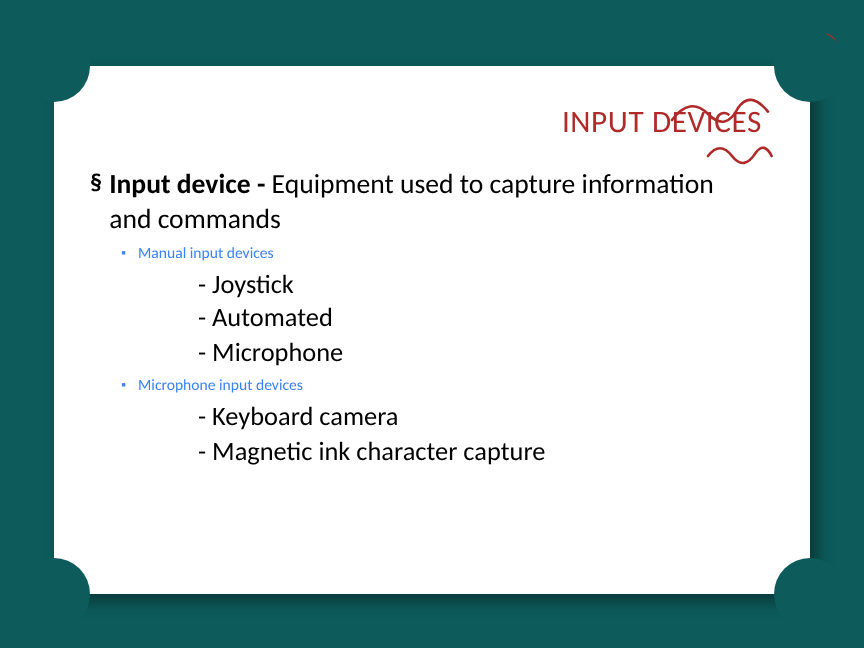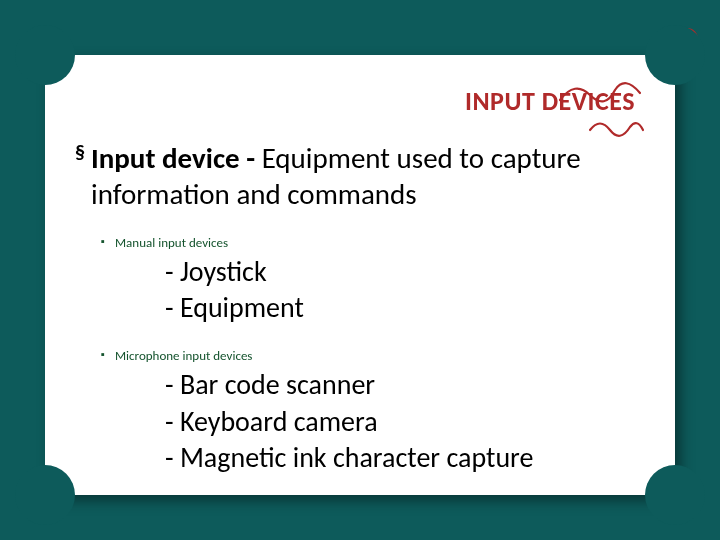"INPUT DEVICES" .title { font-weight: 700 -> 400 }
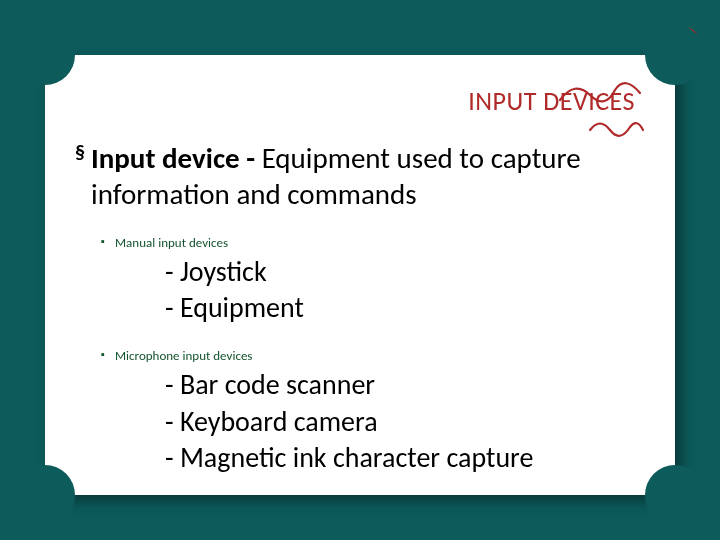"Input device - Equipment used" .main-bullet { font-size: 29px -> 23px }
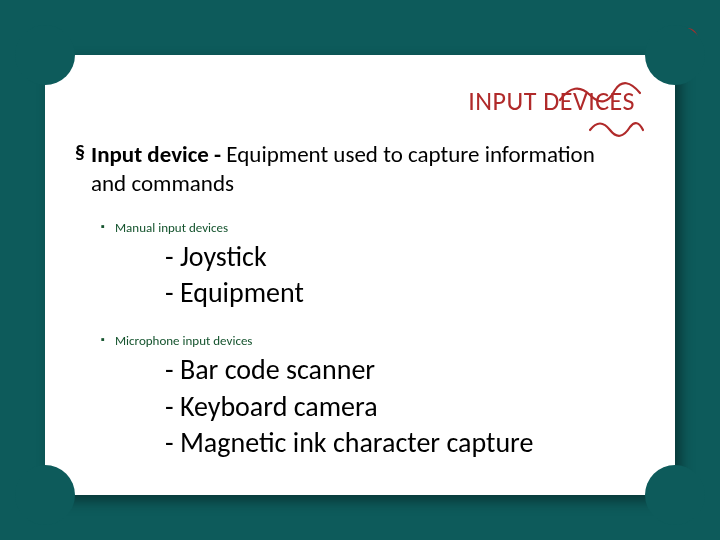"Manual input devices" .sub-bullet { color: #14532d -> #3b82f6; margin-top: 22px -> 6px }
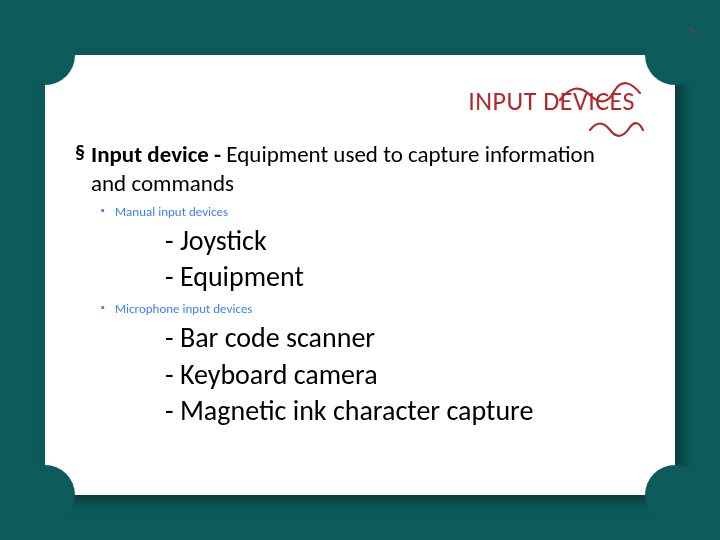"Joystick" .dash-list { font-size: 28px -> 22px }
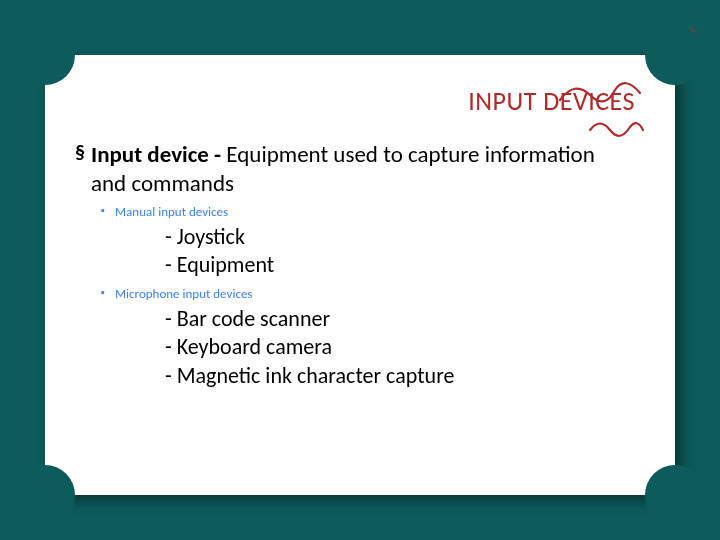"Equipment" div.dash-item { text: Equipment -> Automated }
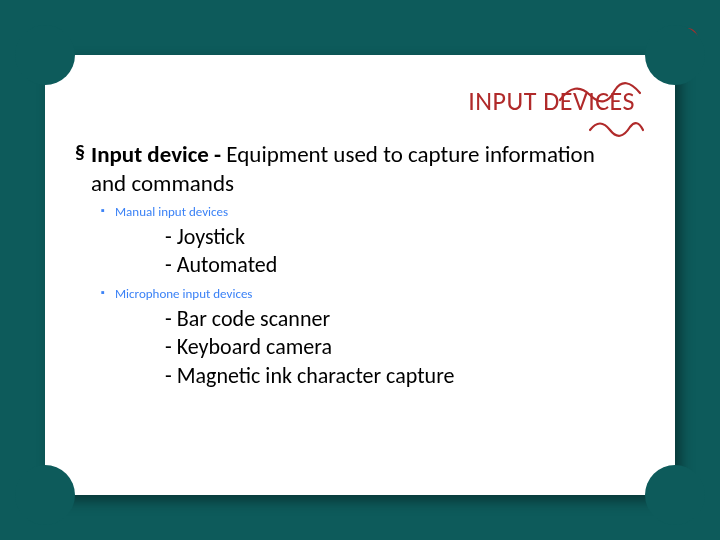"Microphone" div.dash-item { html: none -> <div>Microphone</div> }
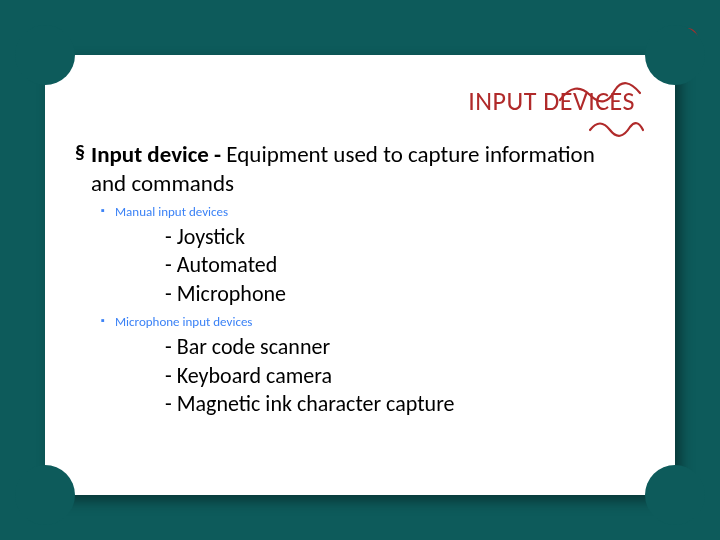"Bar code scanner" div.dash-item { html: <div>Bar code scanner</div> -> none }
